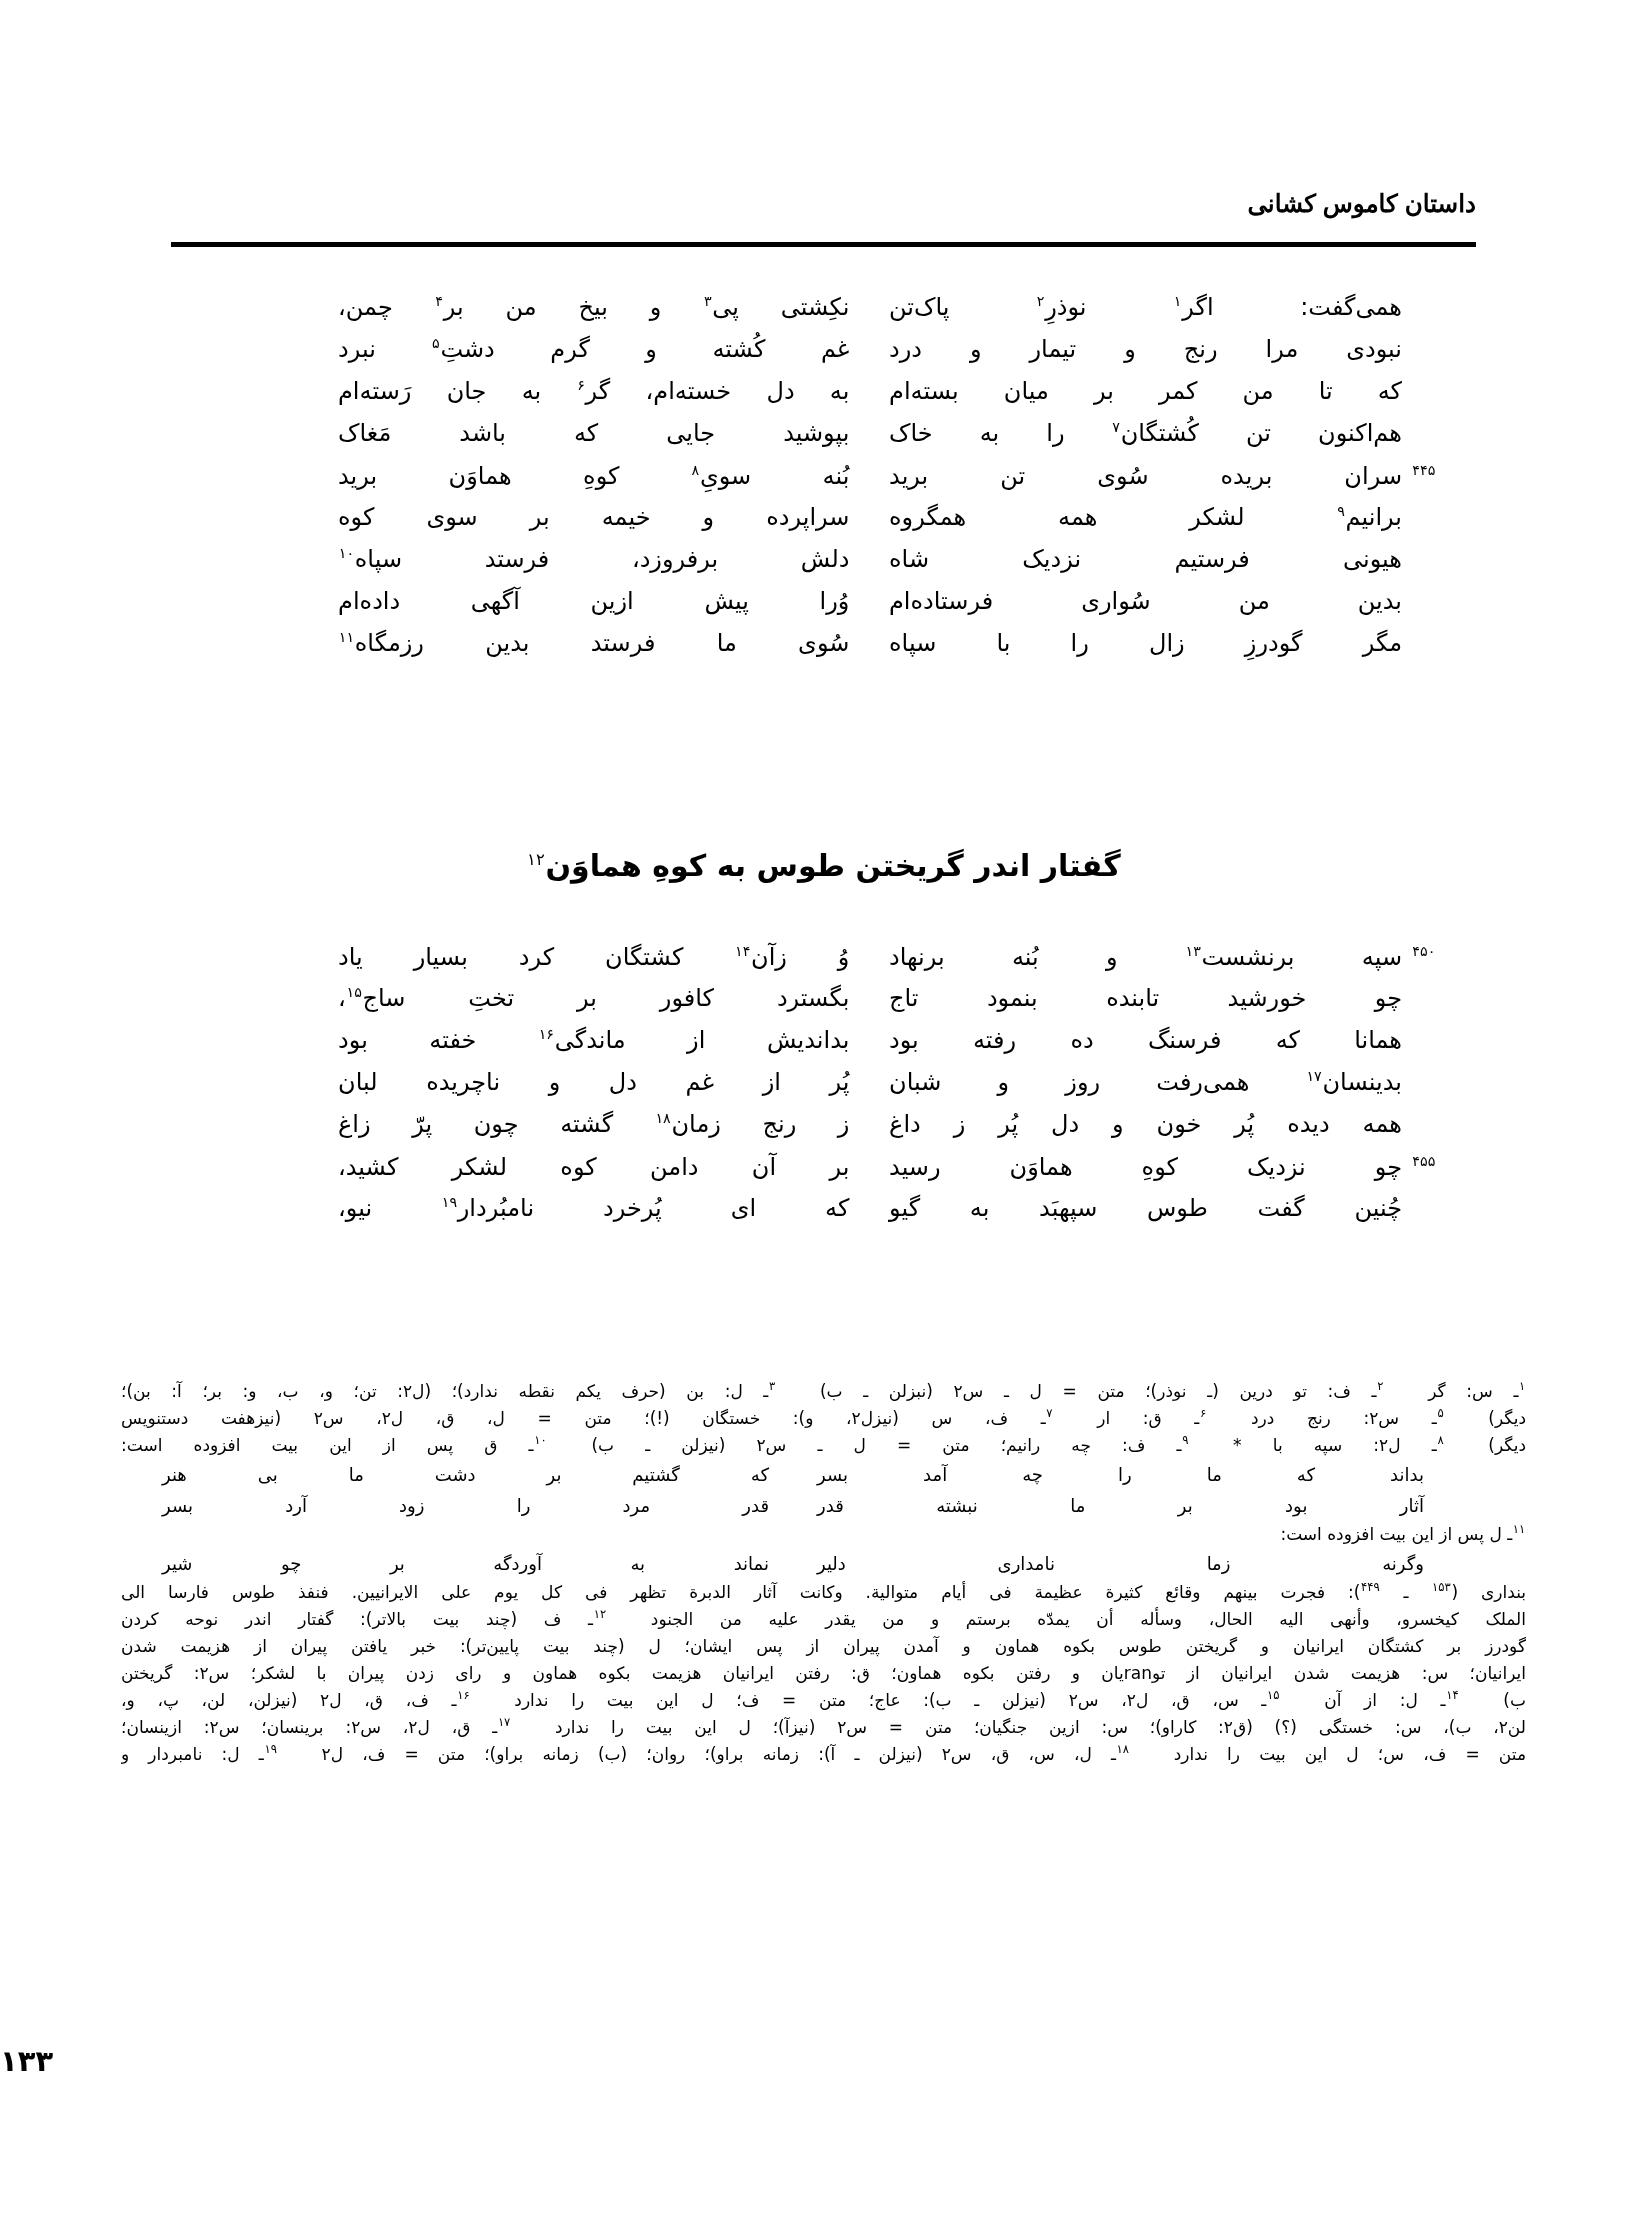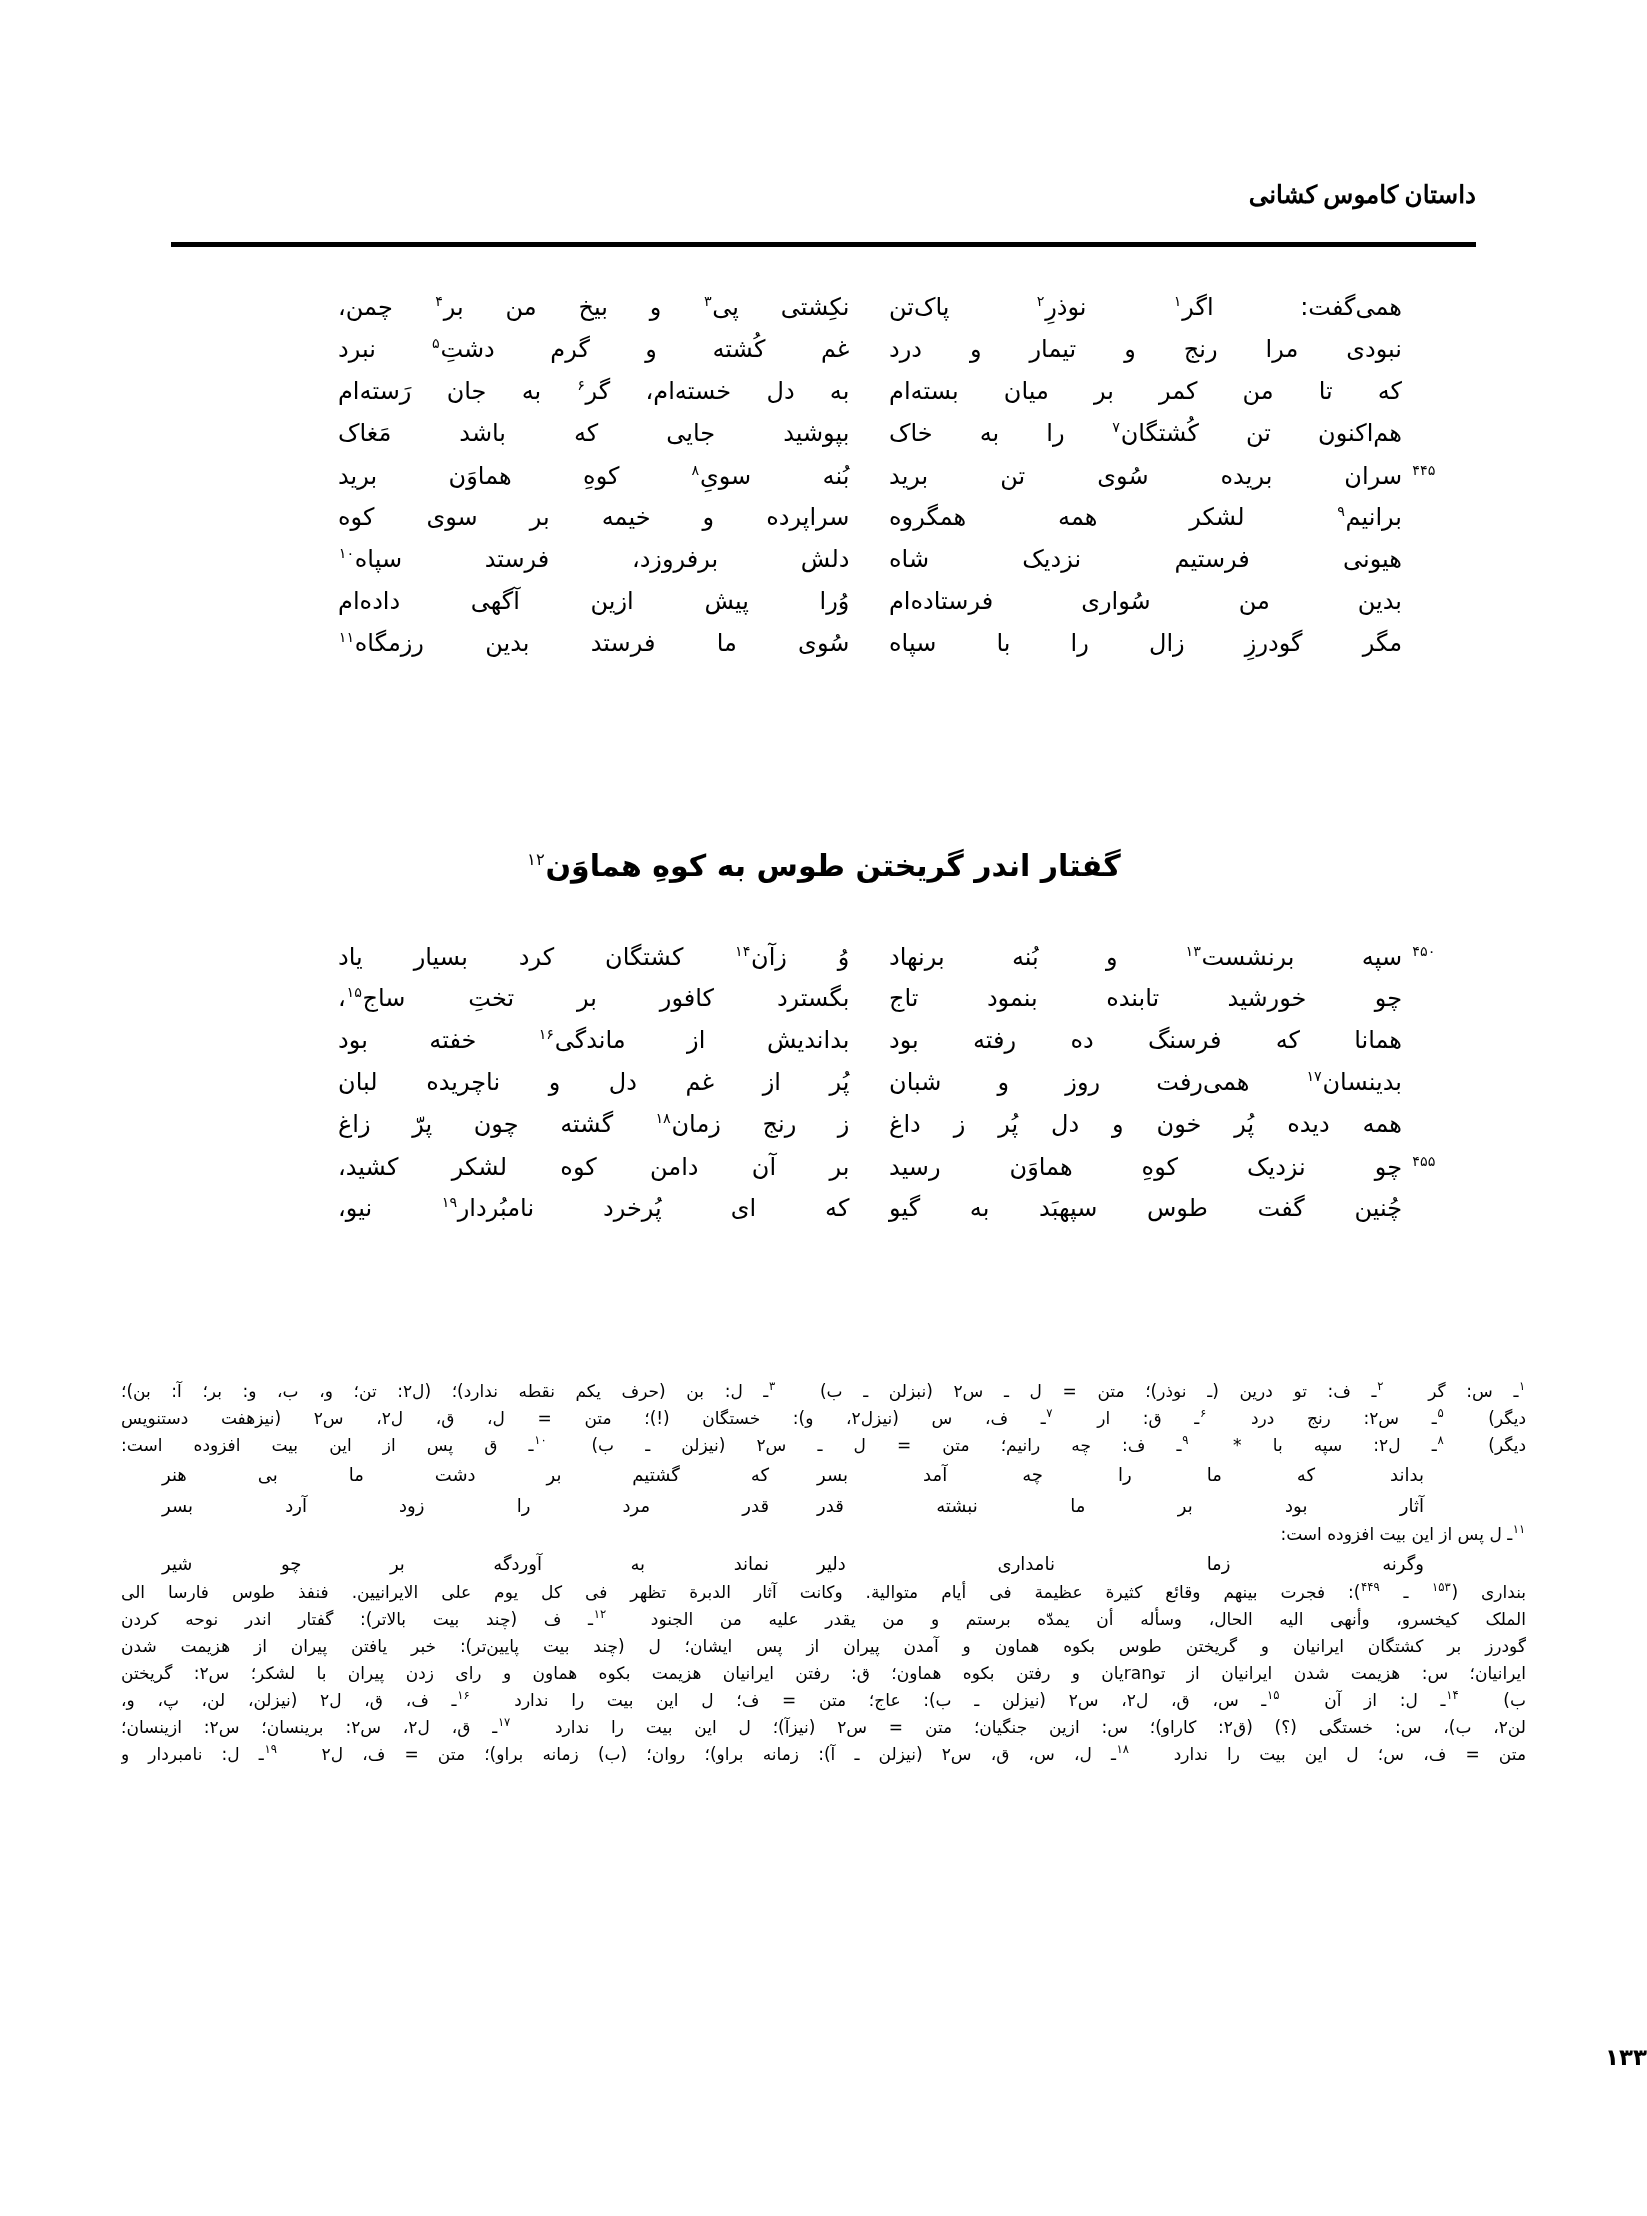"داستان کاموس کشانی" .runhead { font-family: Liberation Serif, serif -> Liberation Sans, sans-serif; top: 180px -> 189px }
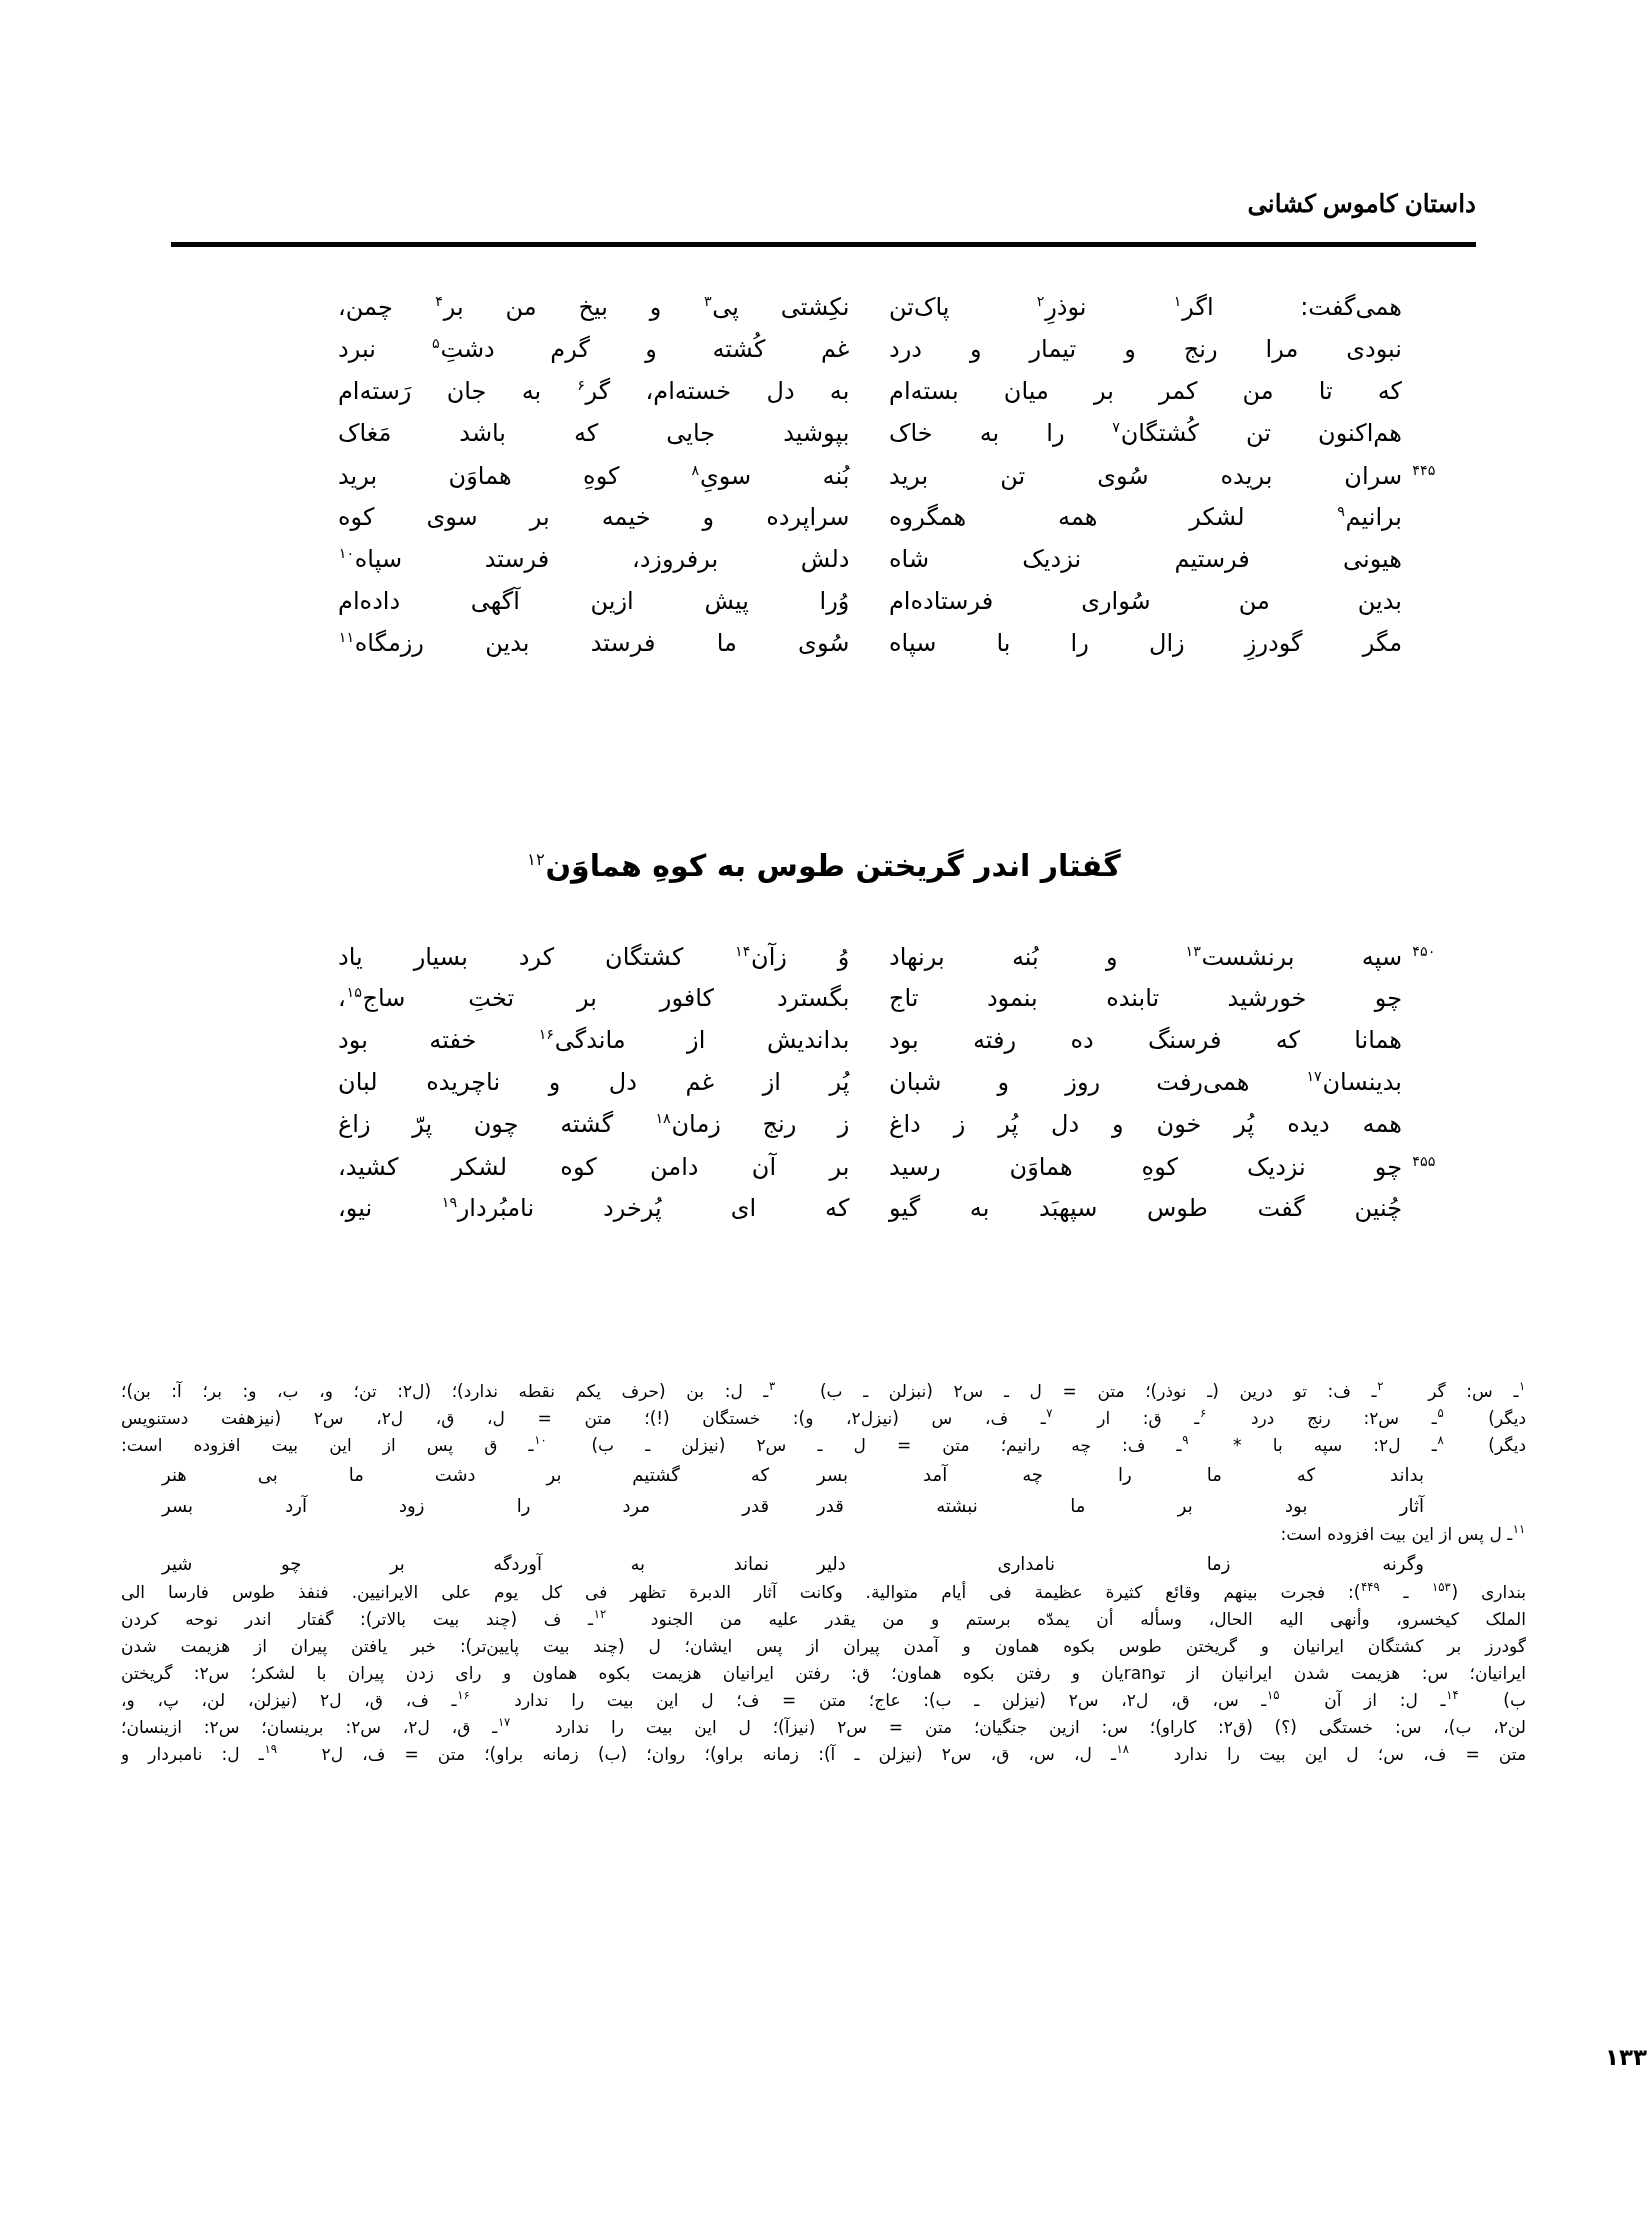"۱۳۳" .folio { font-size: 23px -> 29px; text-align: right -> left }
